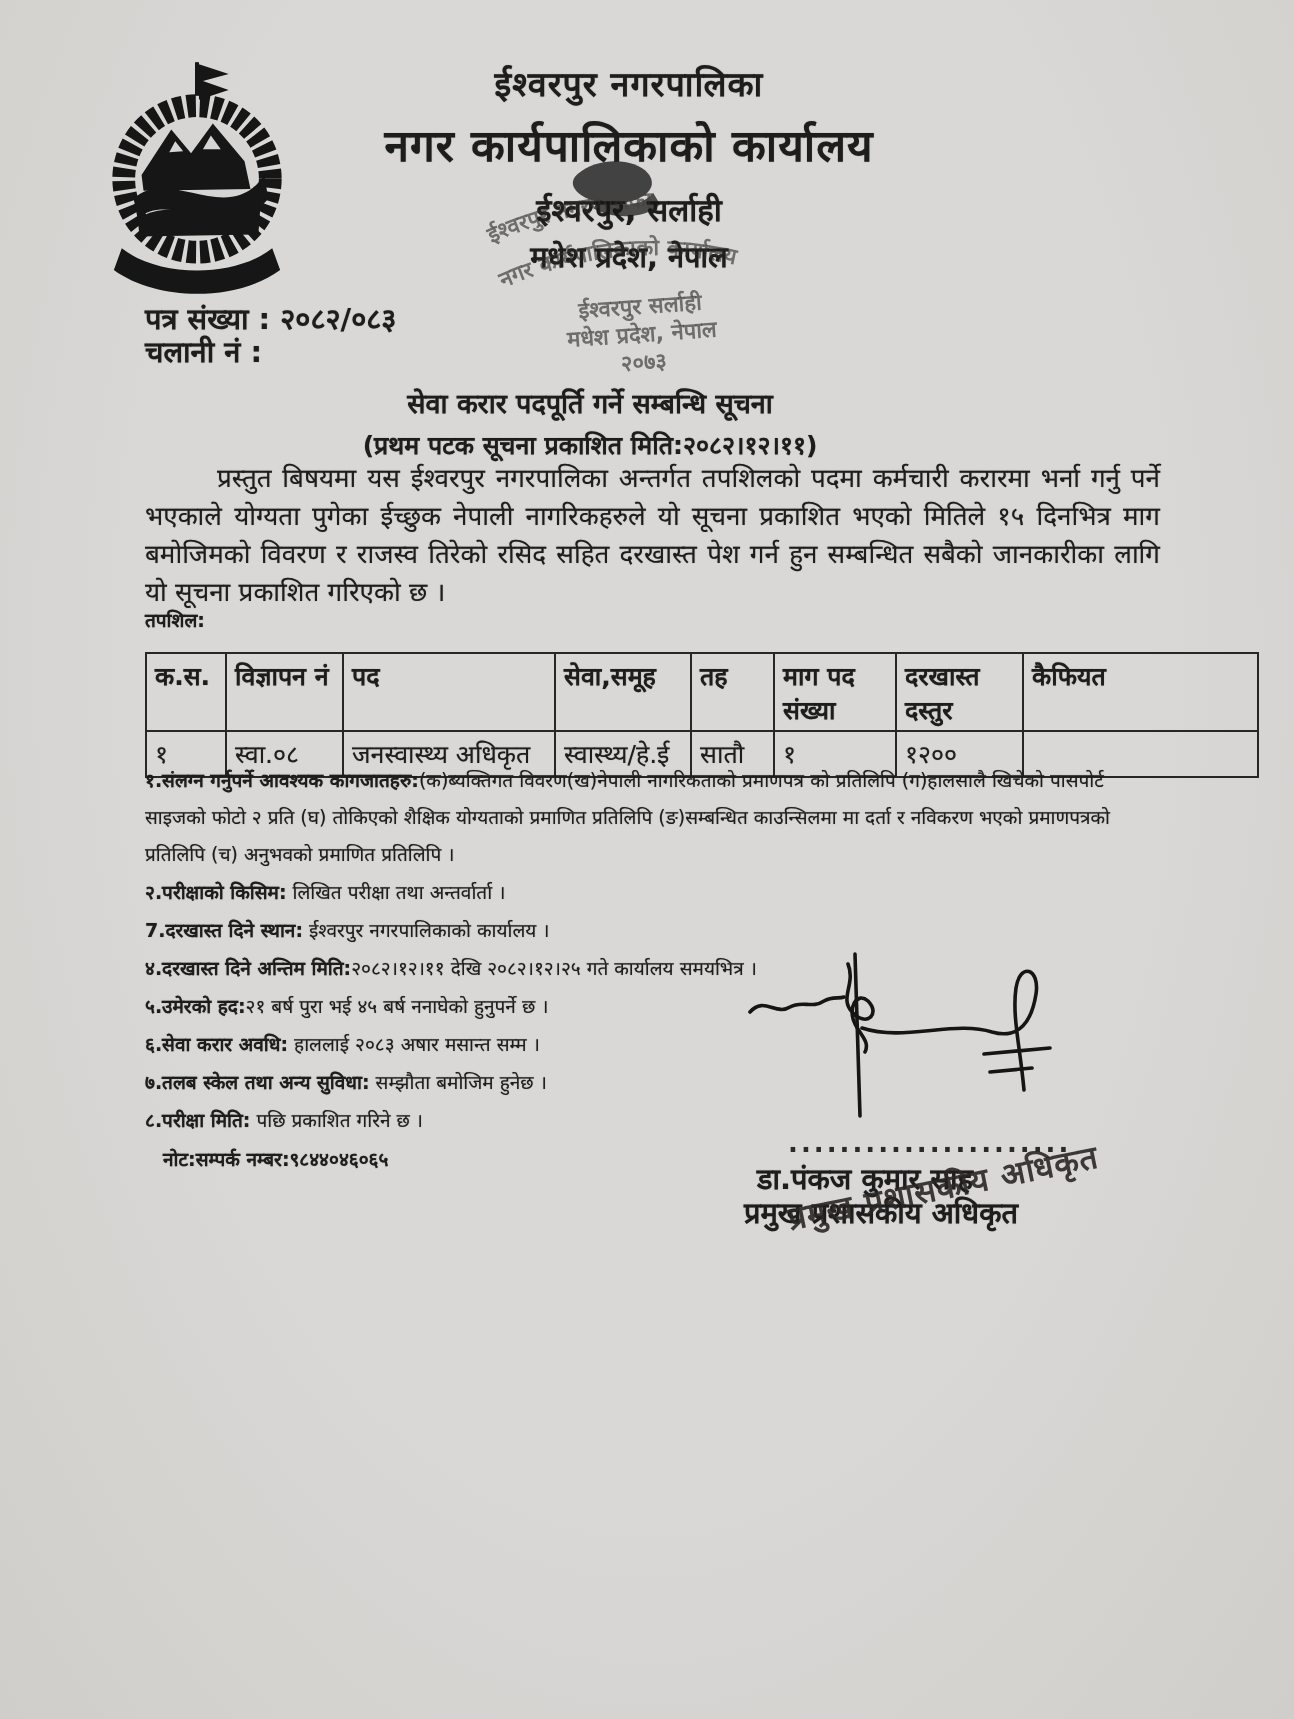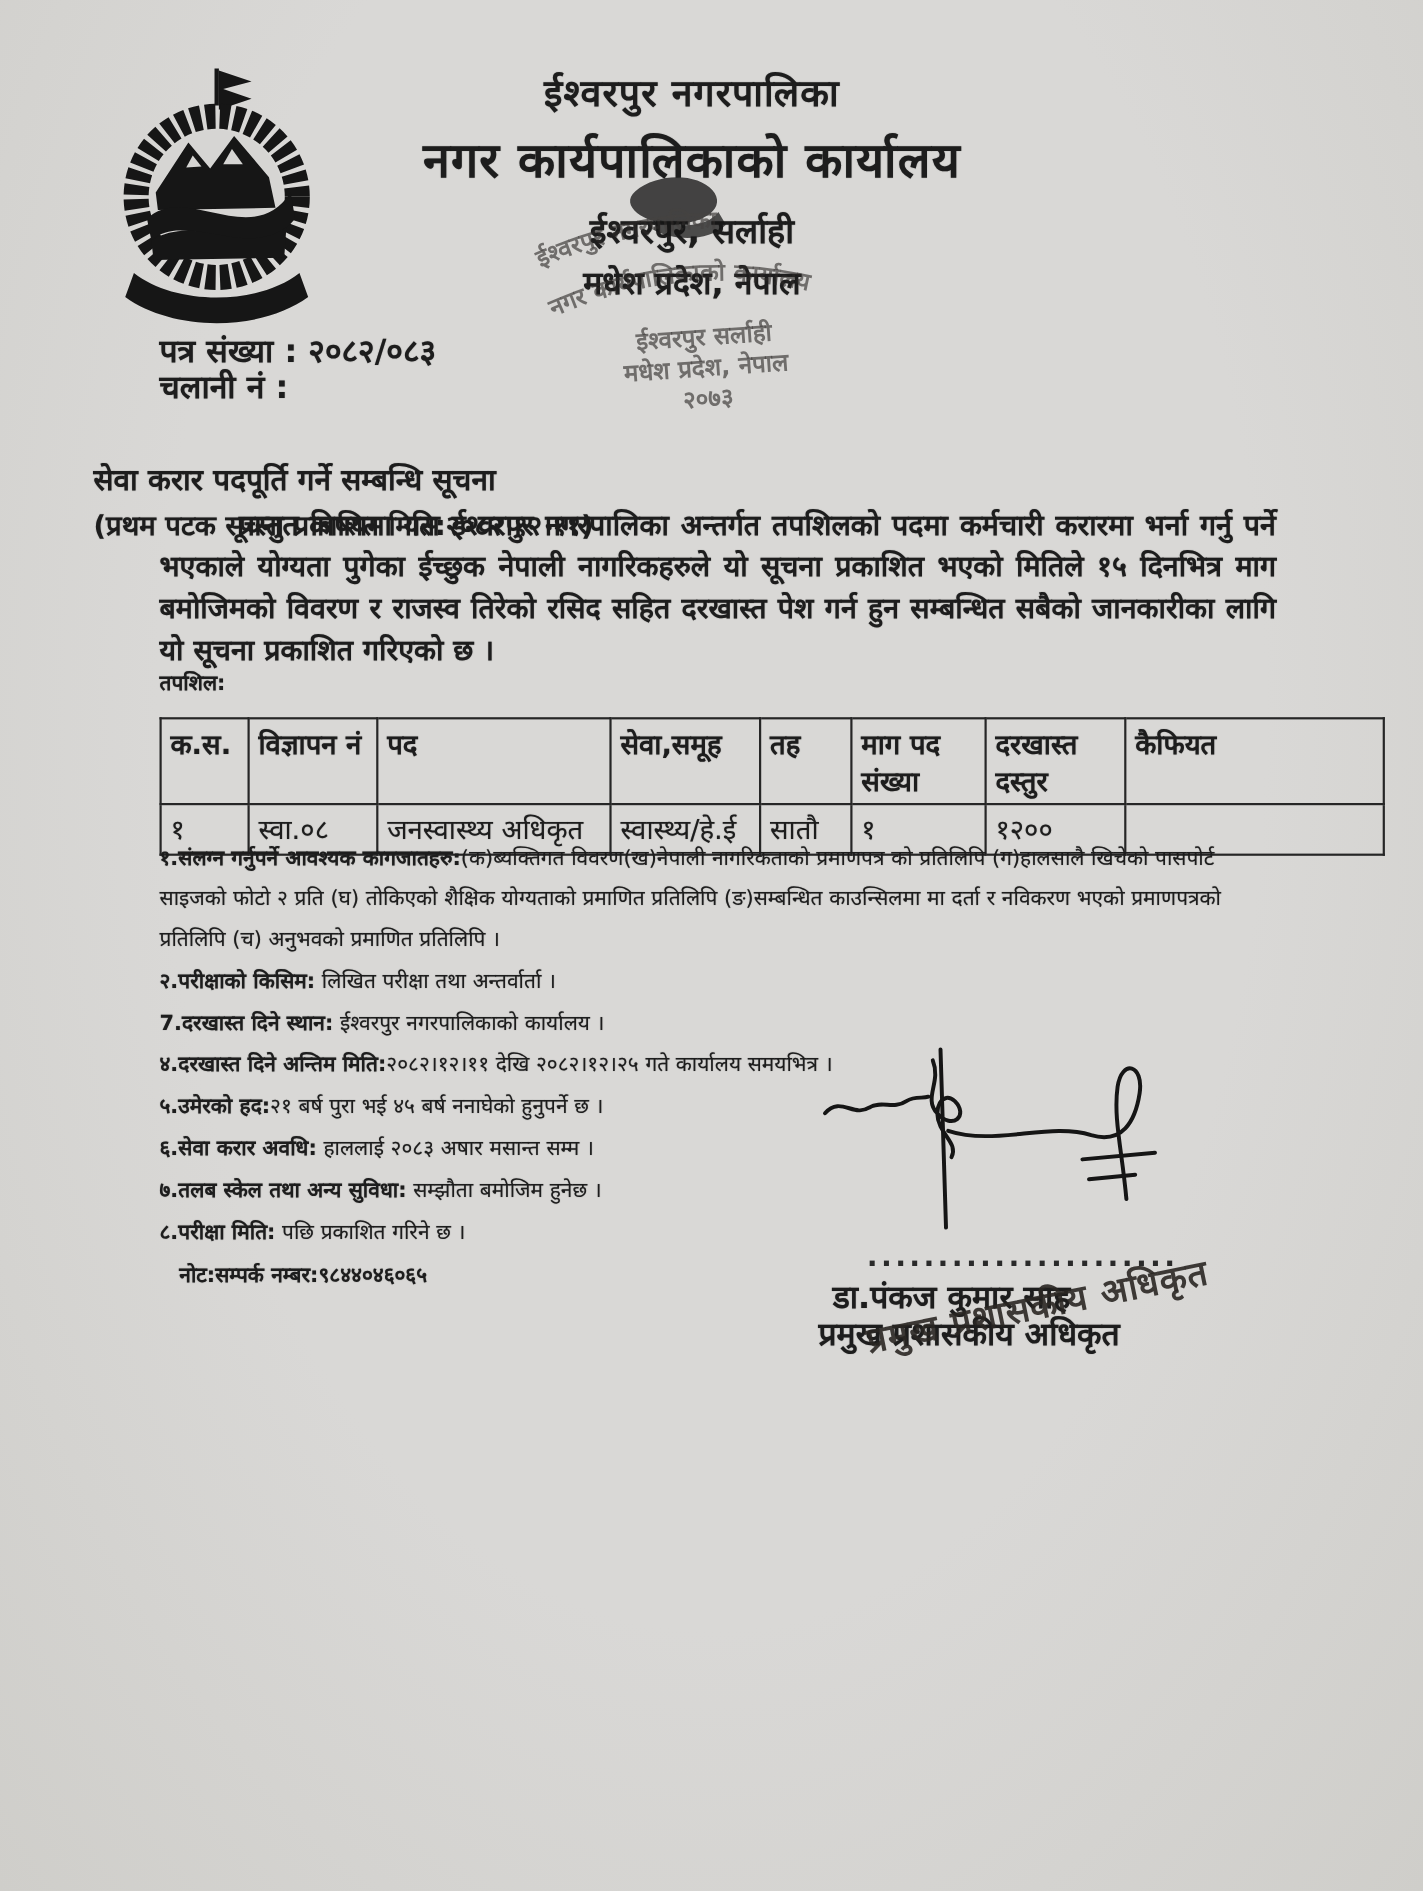"सेवा करार पदपूर्ति गर्ने सम्बन्धि" .title-block { text-align: left -> center; top: 416px -> 384px }
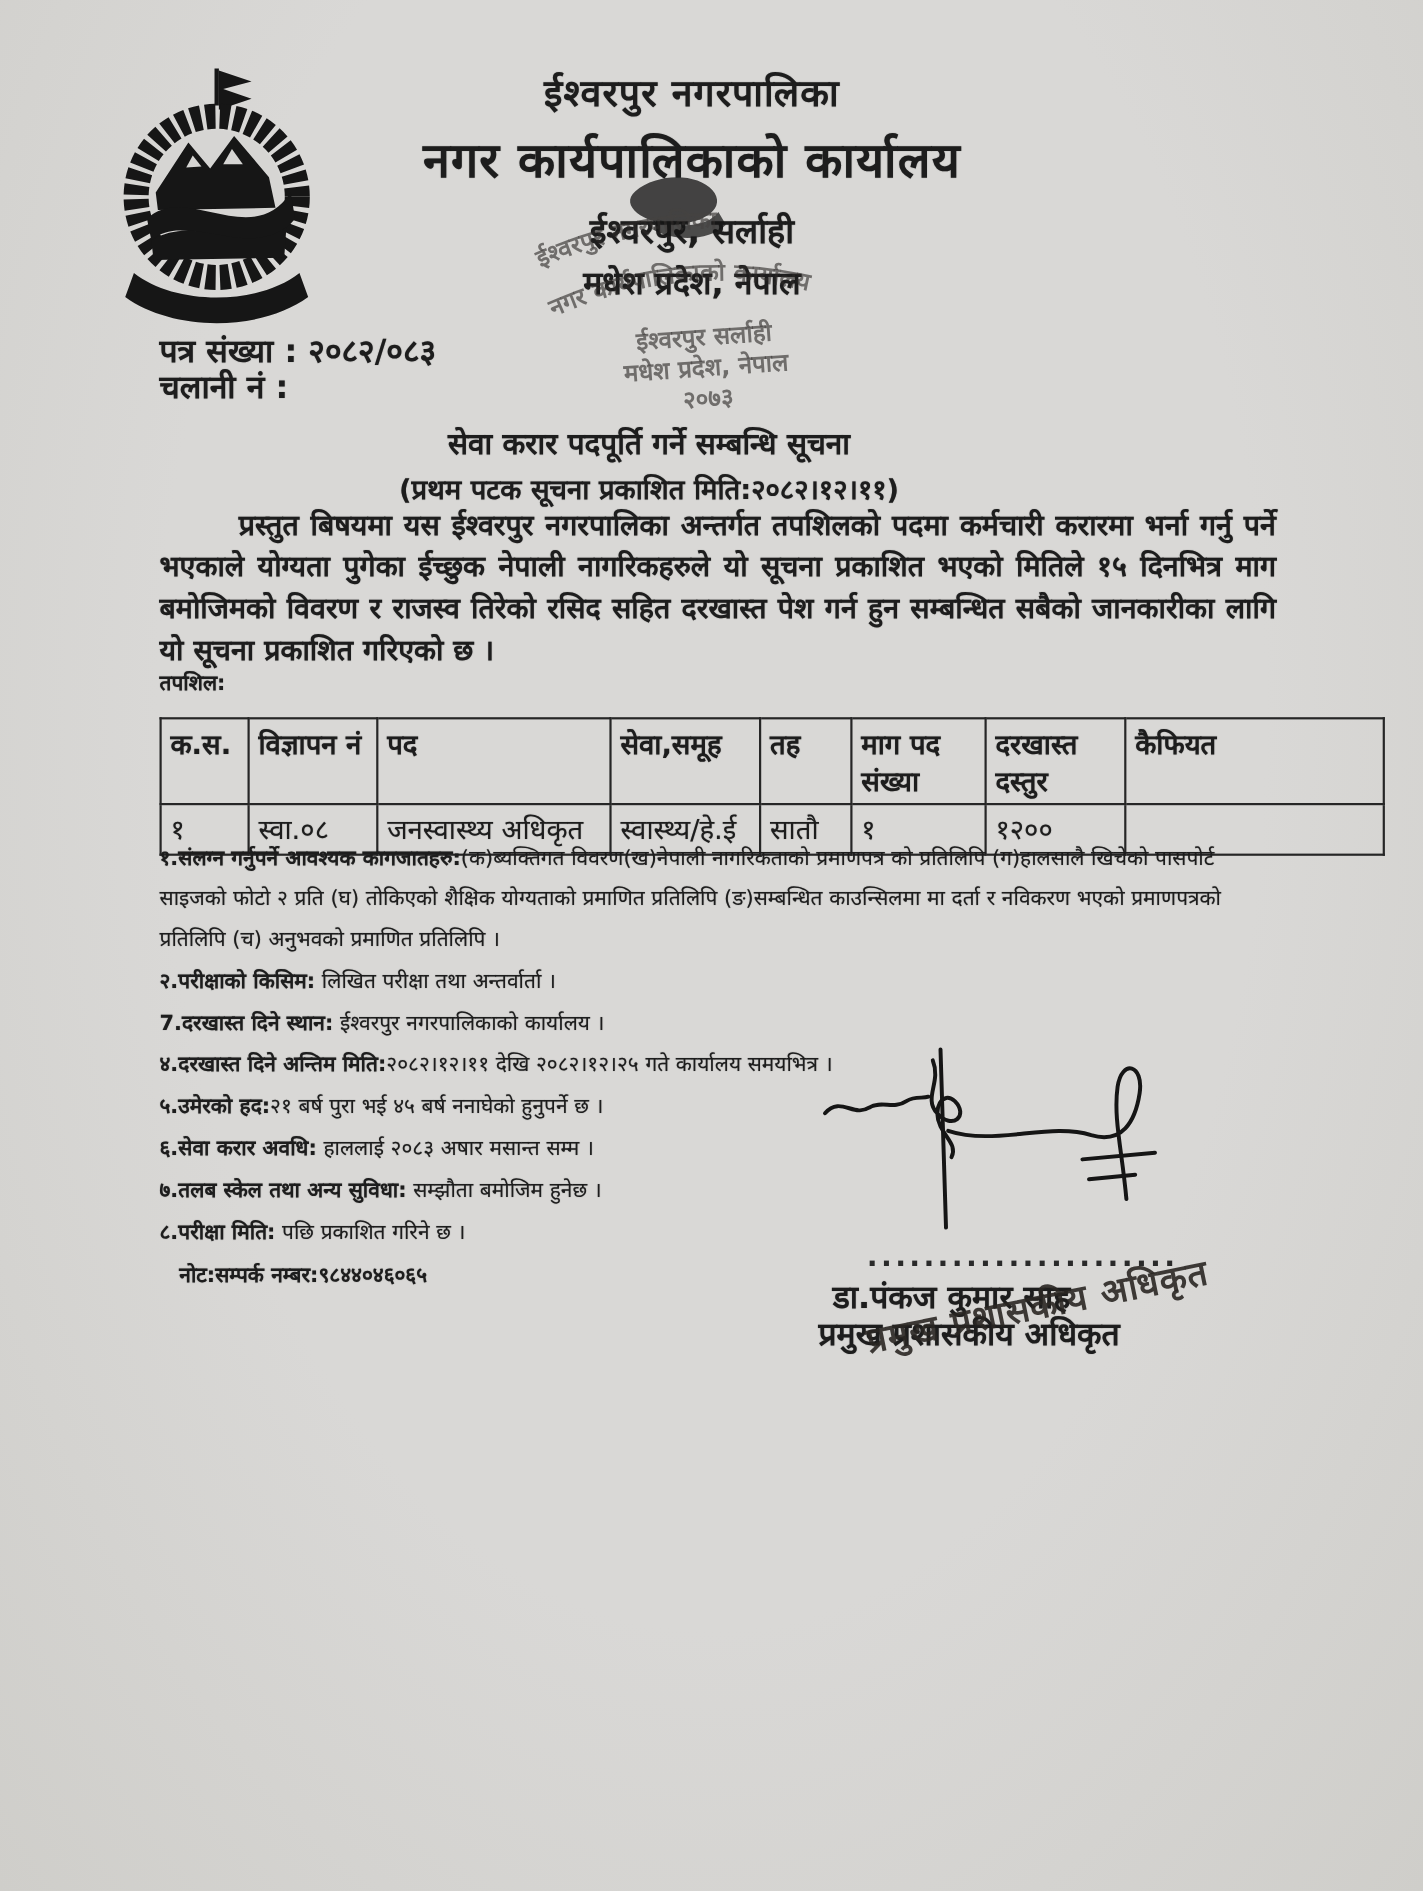"प्रस्तुत बिषयमा यस ईश्वरपुर नगरपालिका" .bodytext { font-weight: 700 -> 400 }
